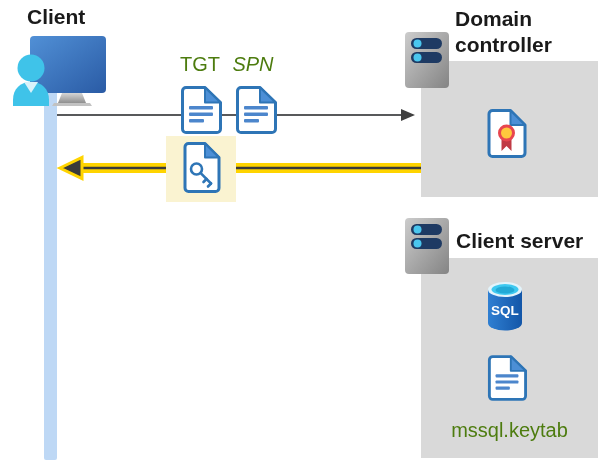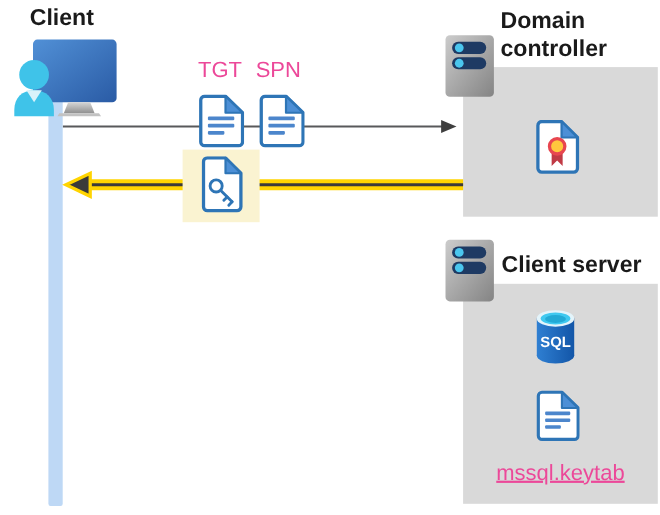"TGT" .small-label { color: #ec4899 -> #4d7c0f }
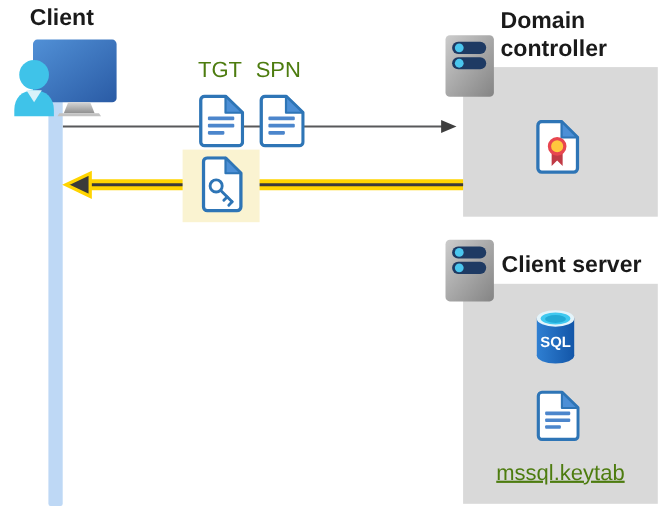"SPN" .spn-label { font-style: none -> italic }
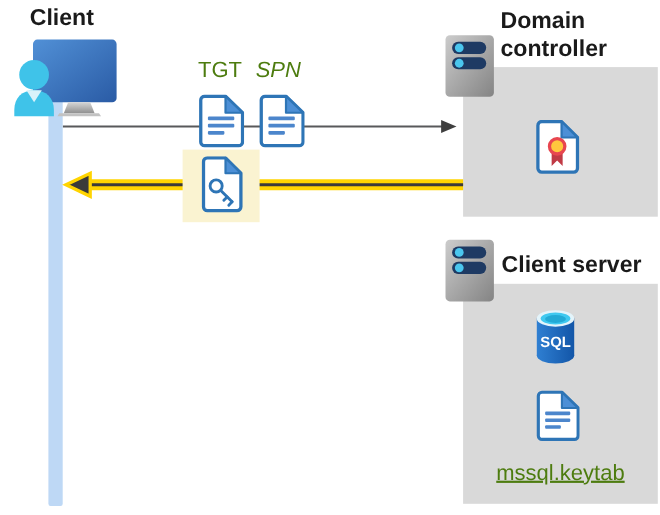"mssql.keytab" .keytab-label { text-decoration: underline -> none }
